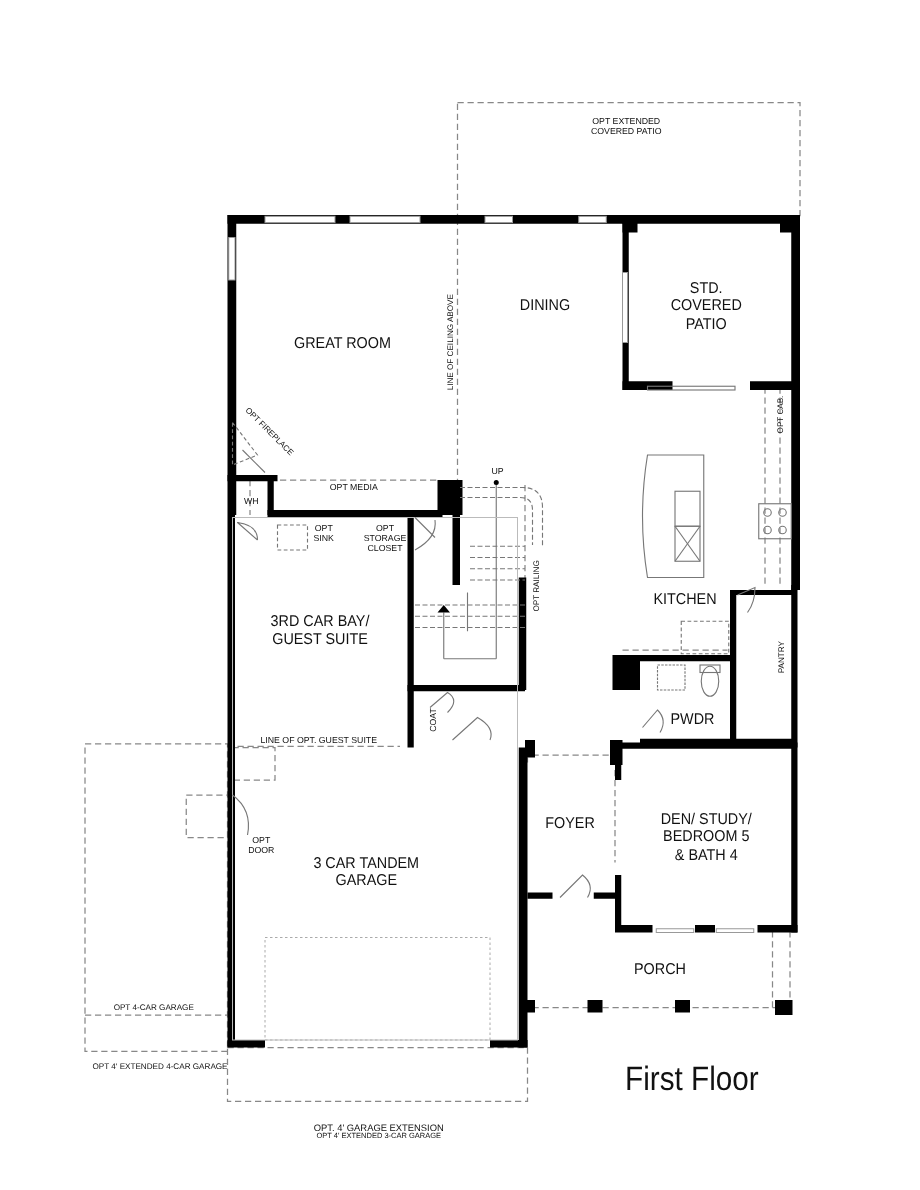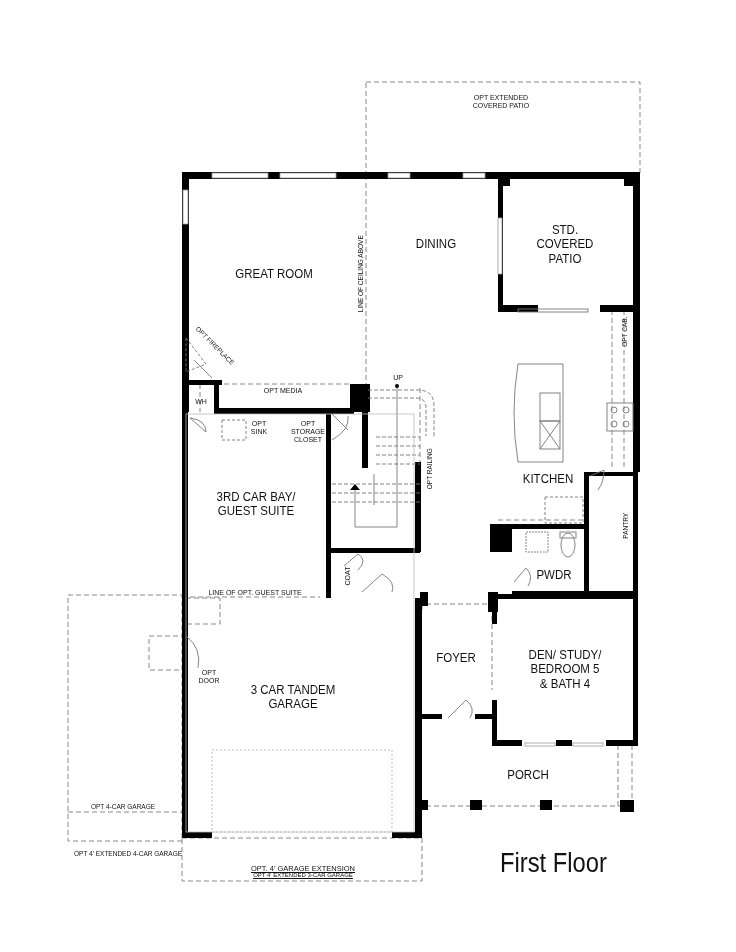"OPT. 4' GARAGE EXTENSION" div.lbl { text-decoration: underline -> none; top: 865px -> 899px }
